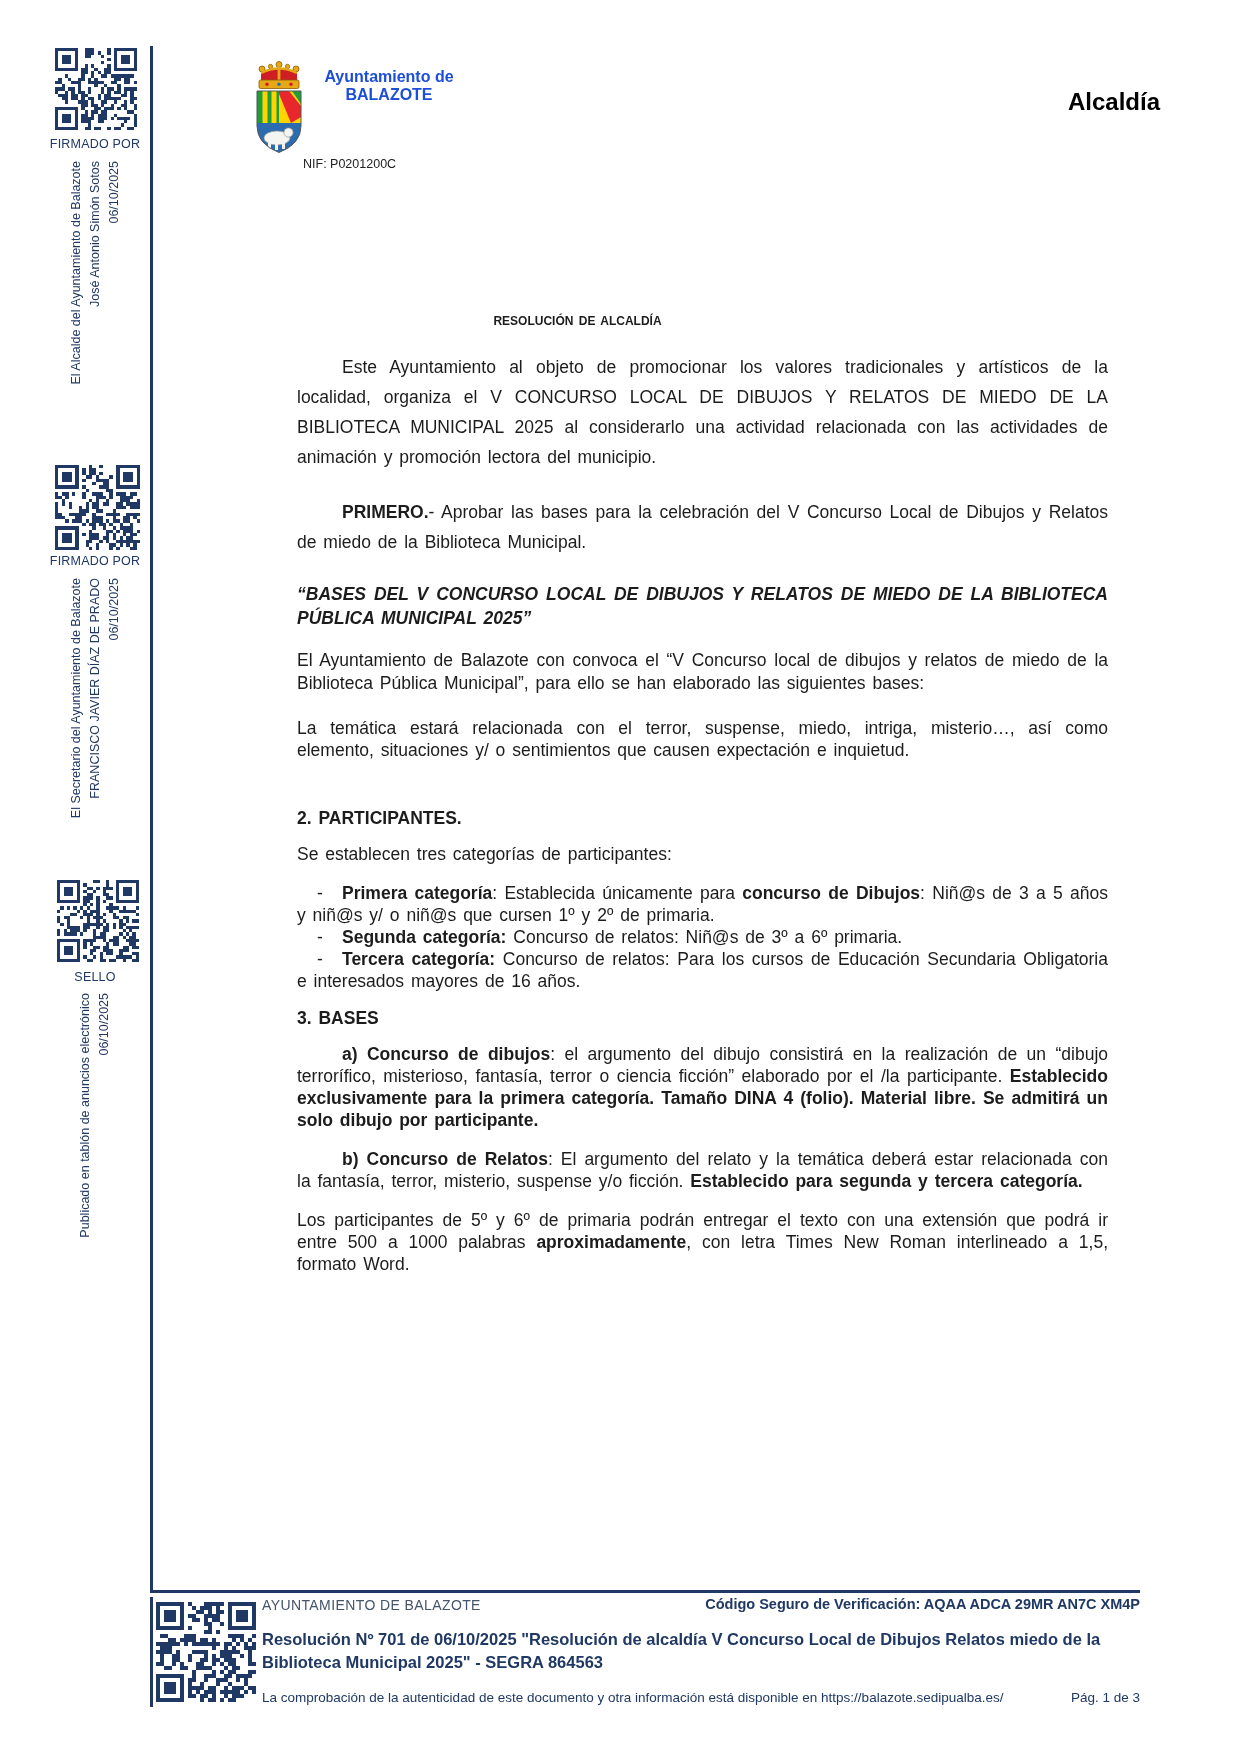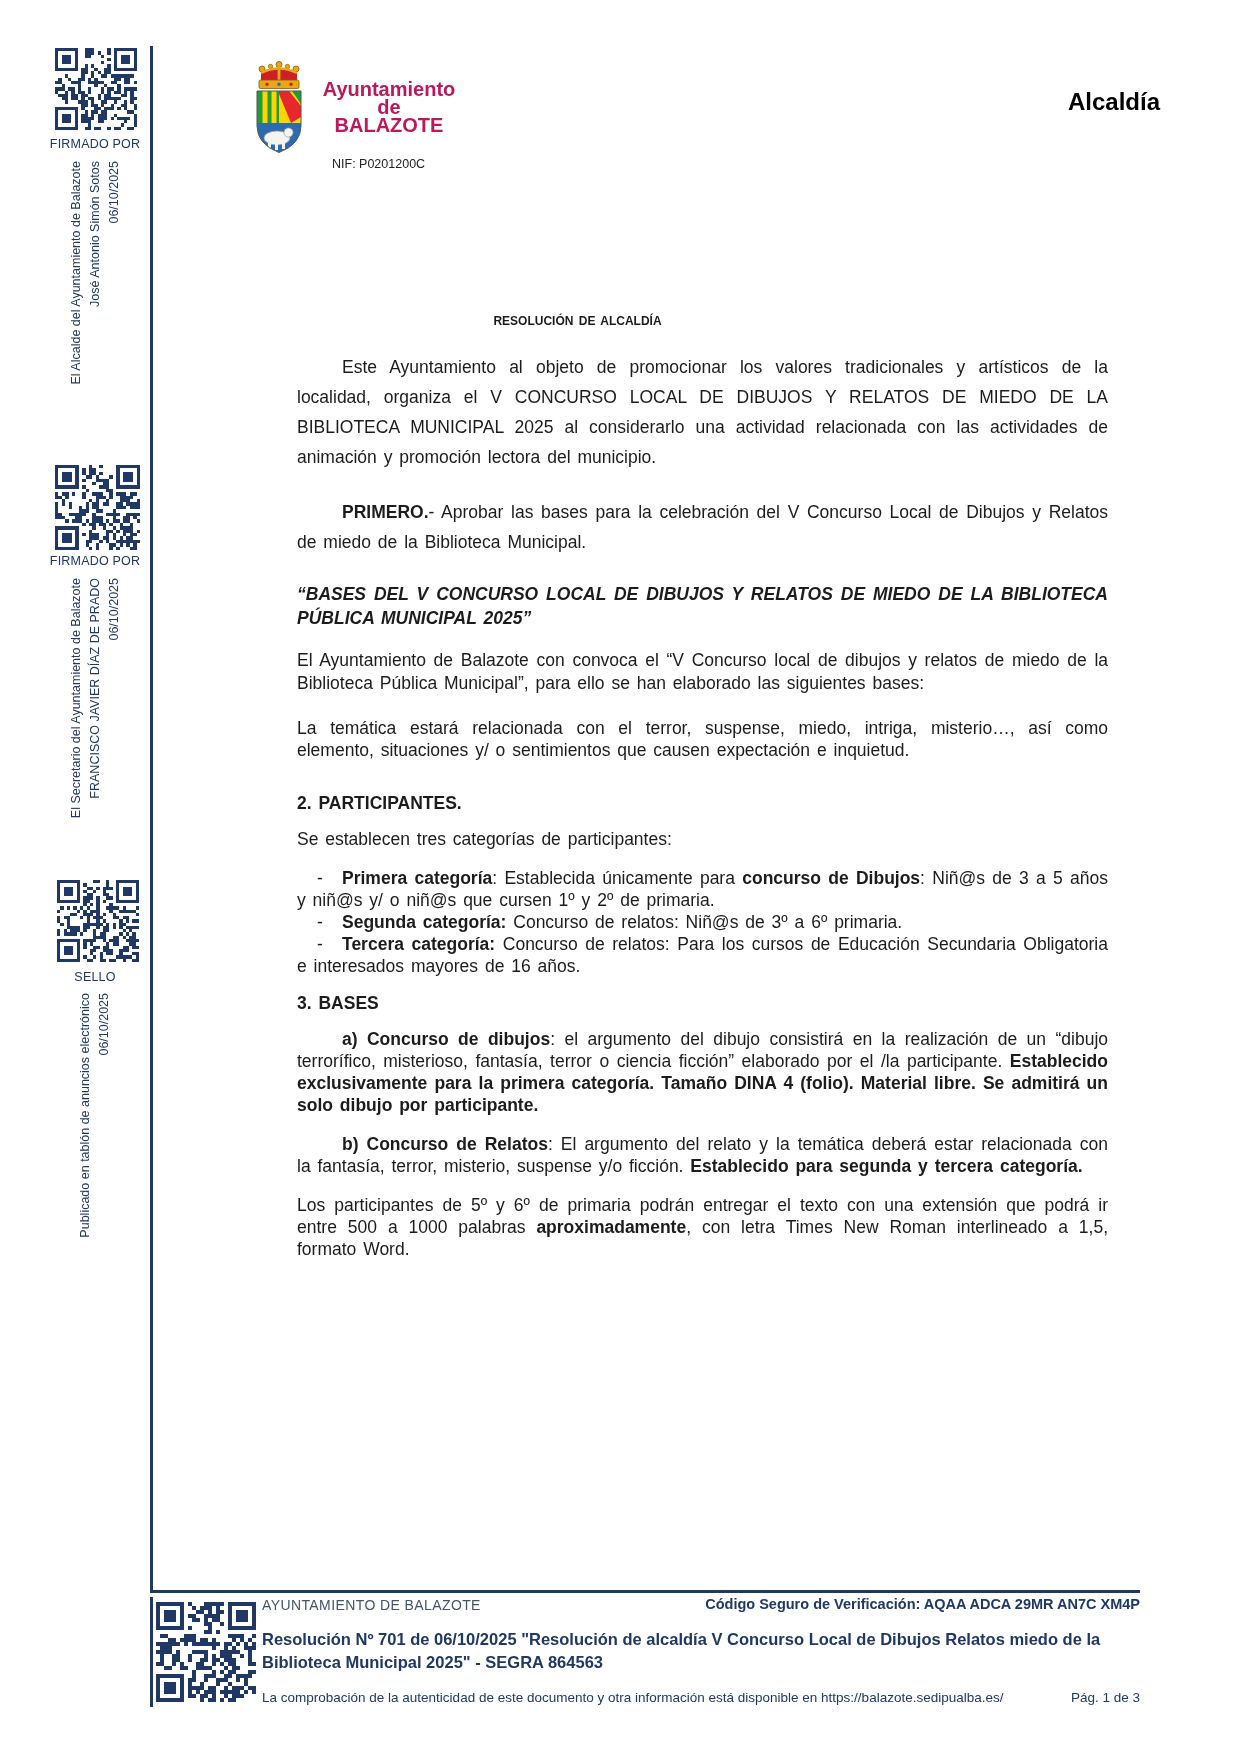"Ayuntamiento de" .orgname { color: #be185d -> #1d4ed8; font-size: 20px -> 16px; top: 80px -> 68px }
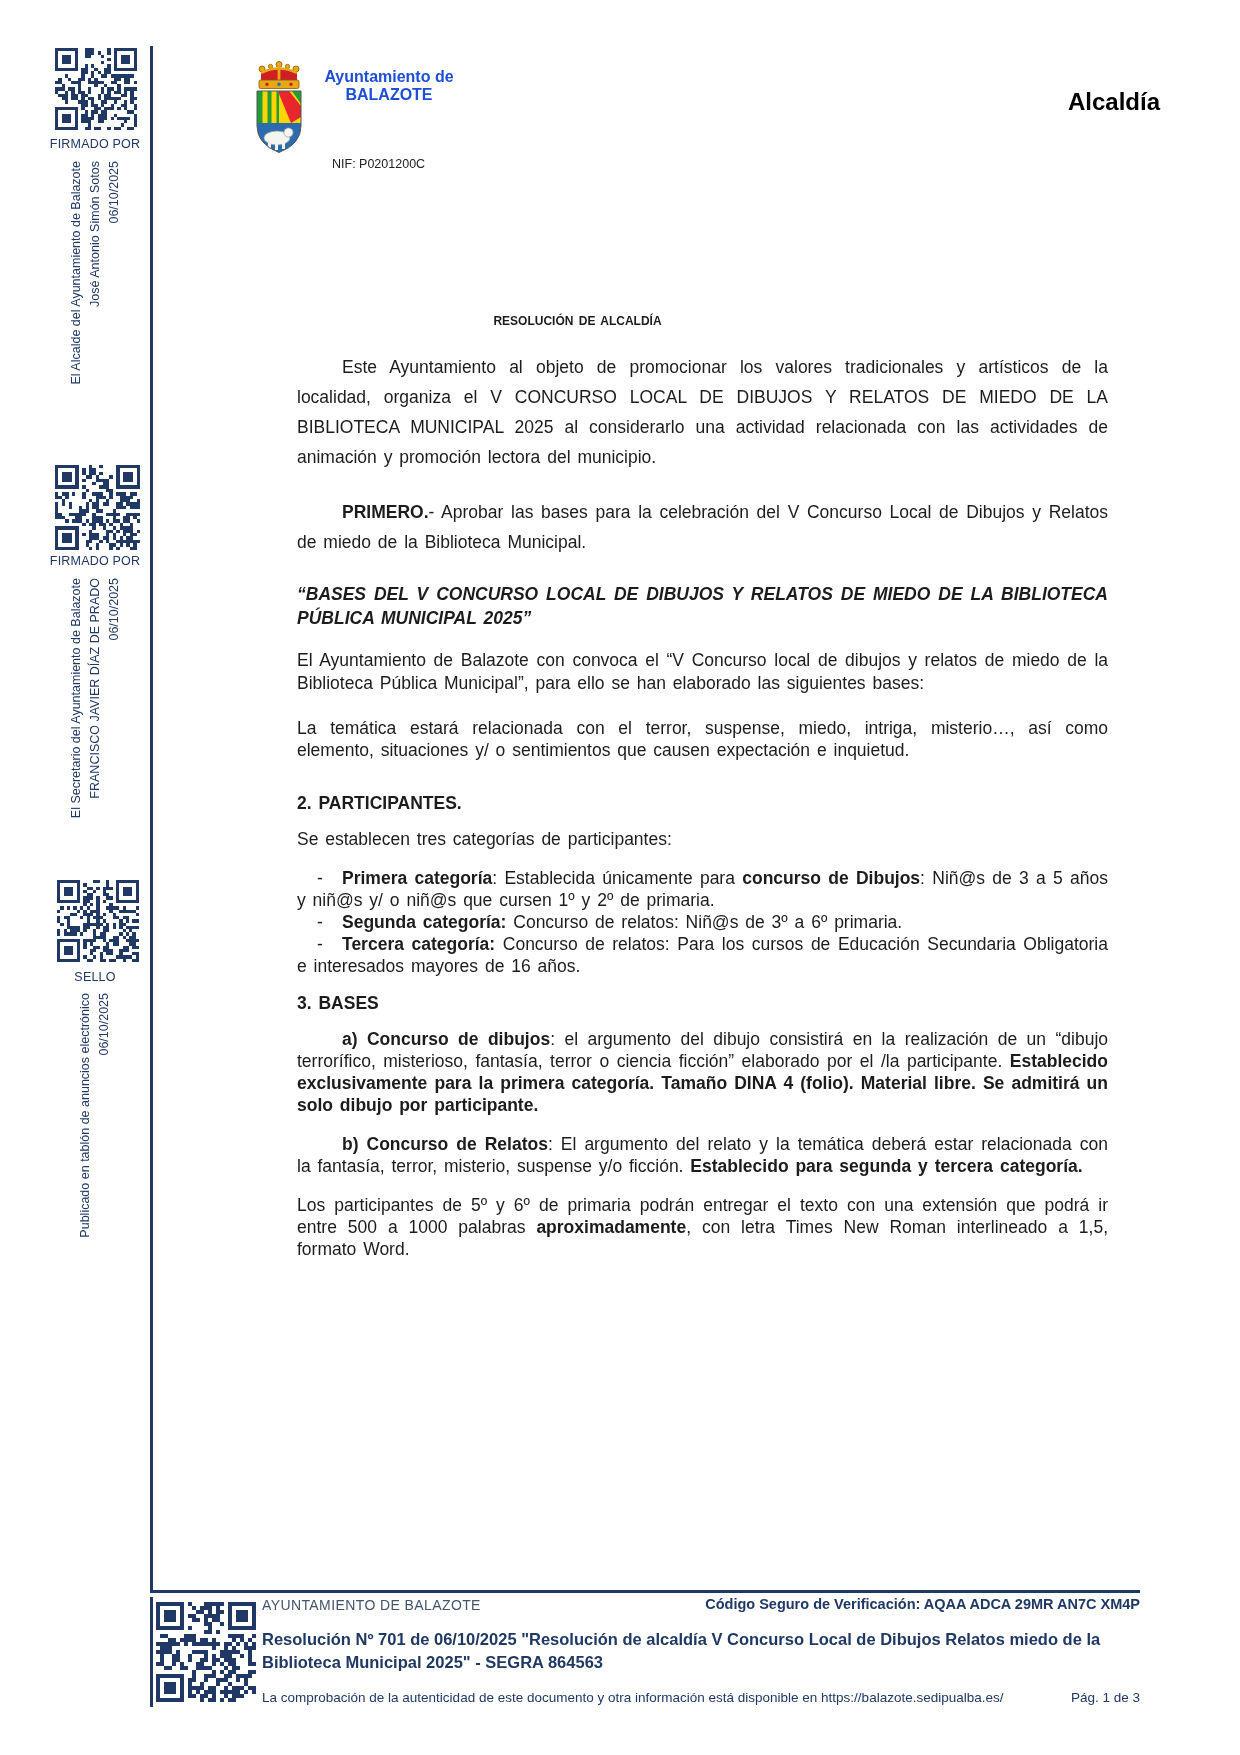"NIF: P0201200C" .nif { left: 332px -> 303px }
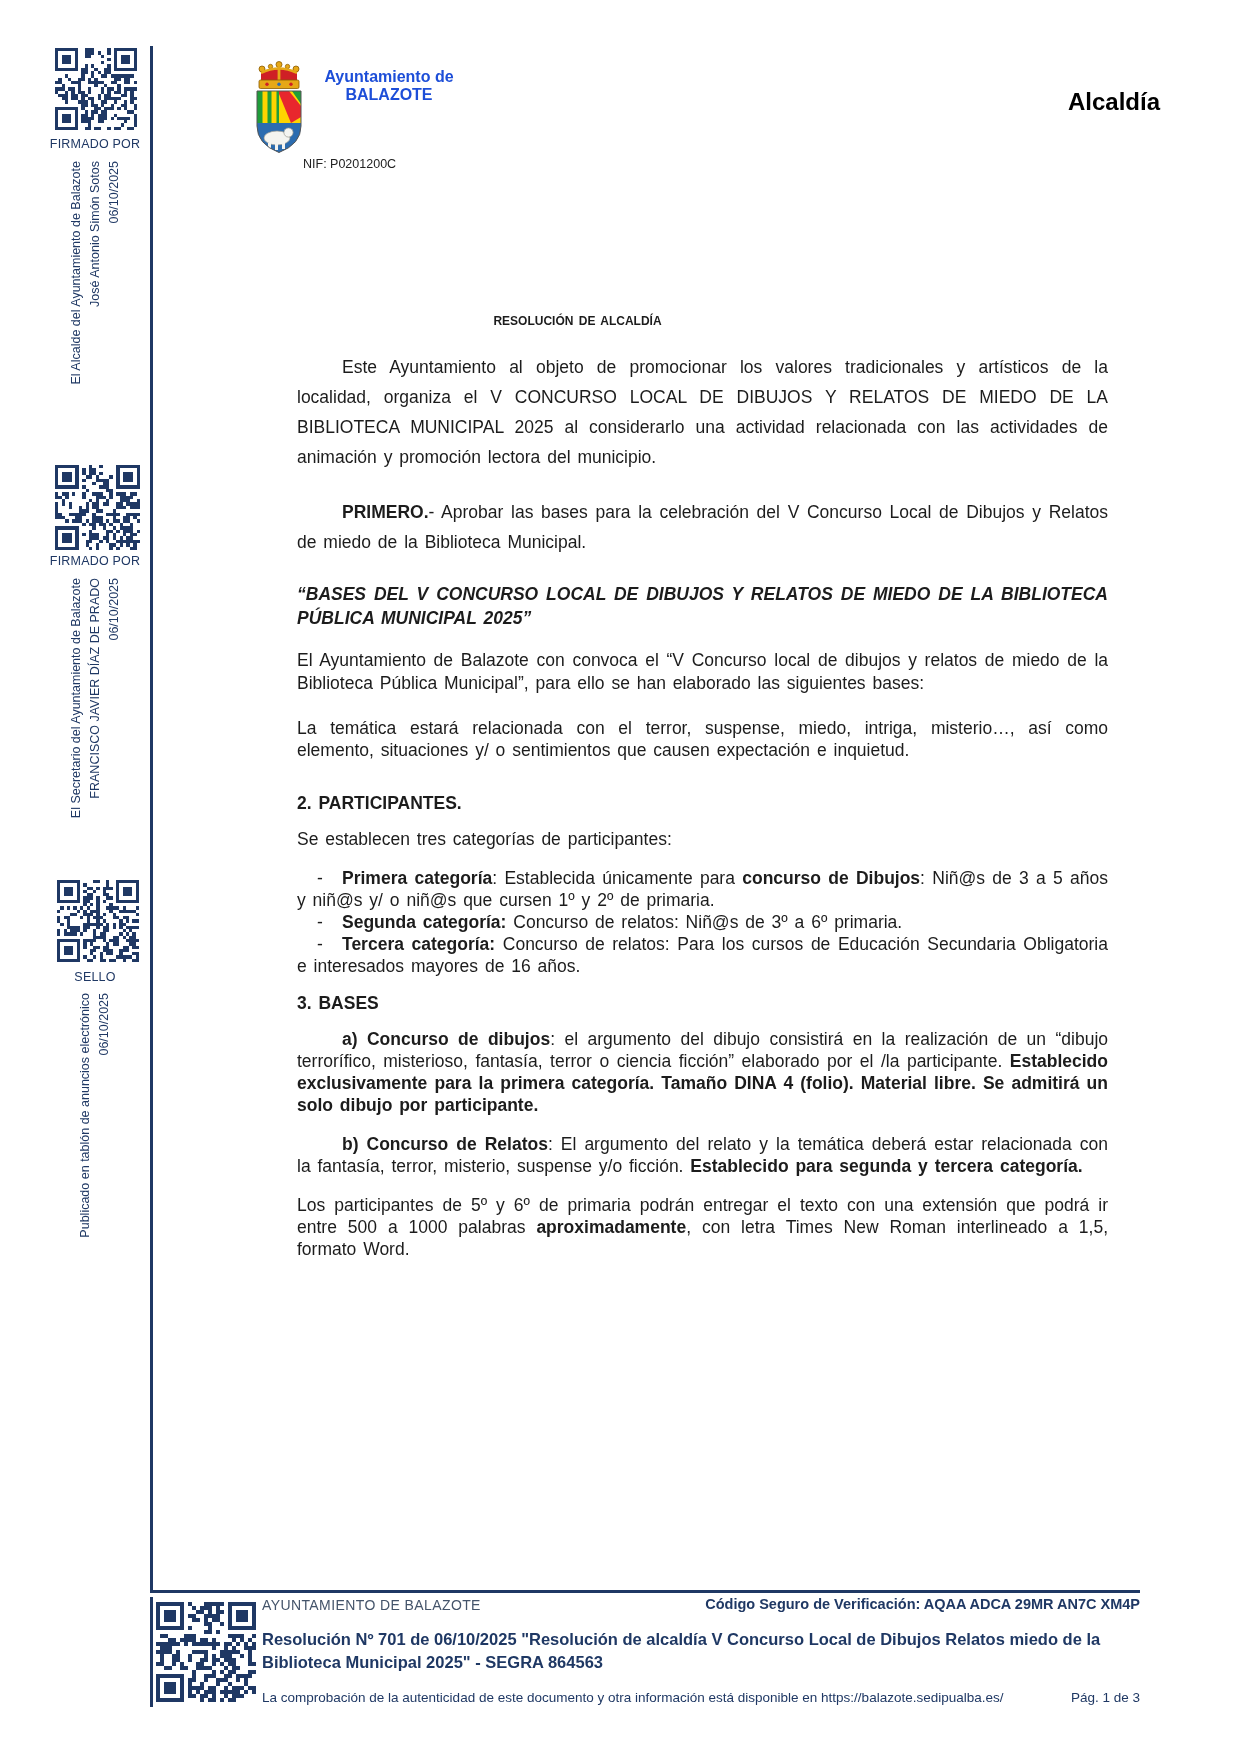"2. PARTICIPANTES." .gap-top { margin-top: 32px -> 47px }
